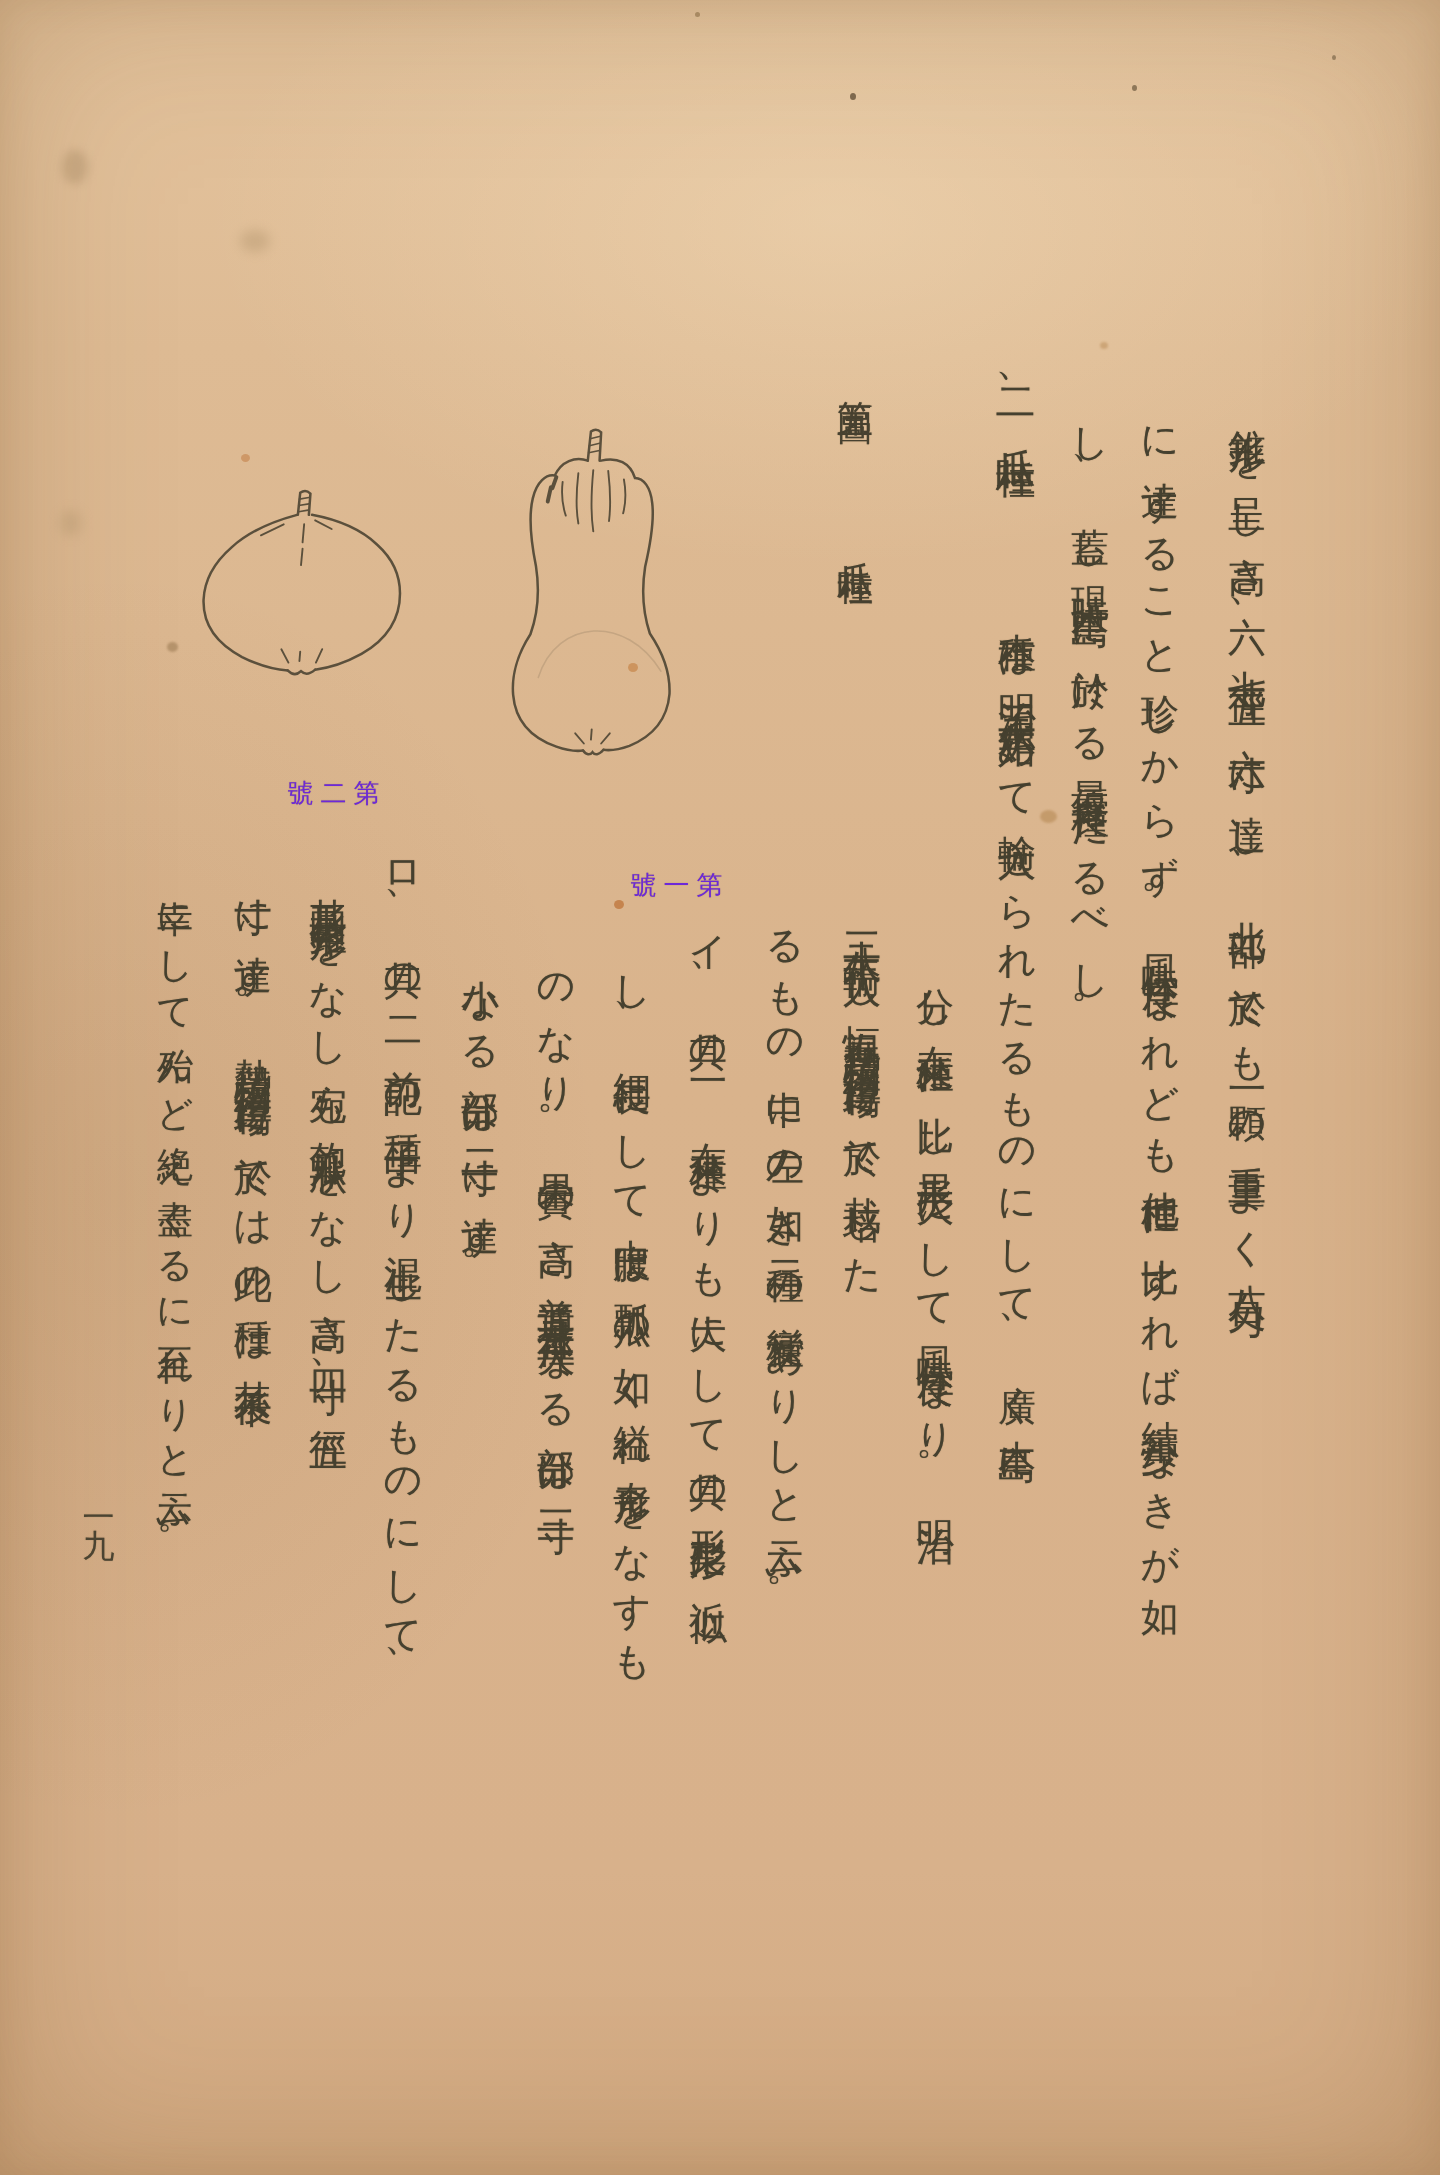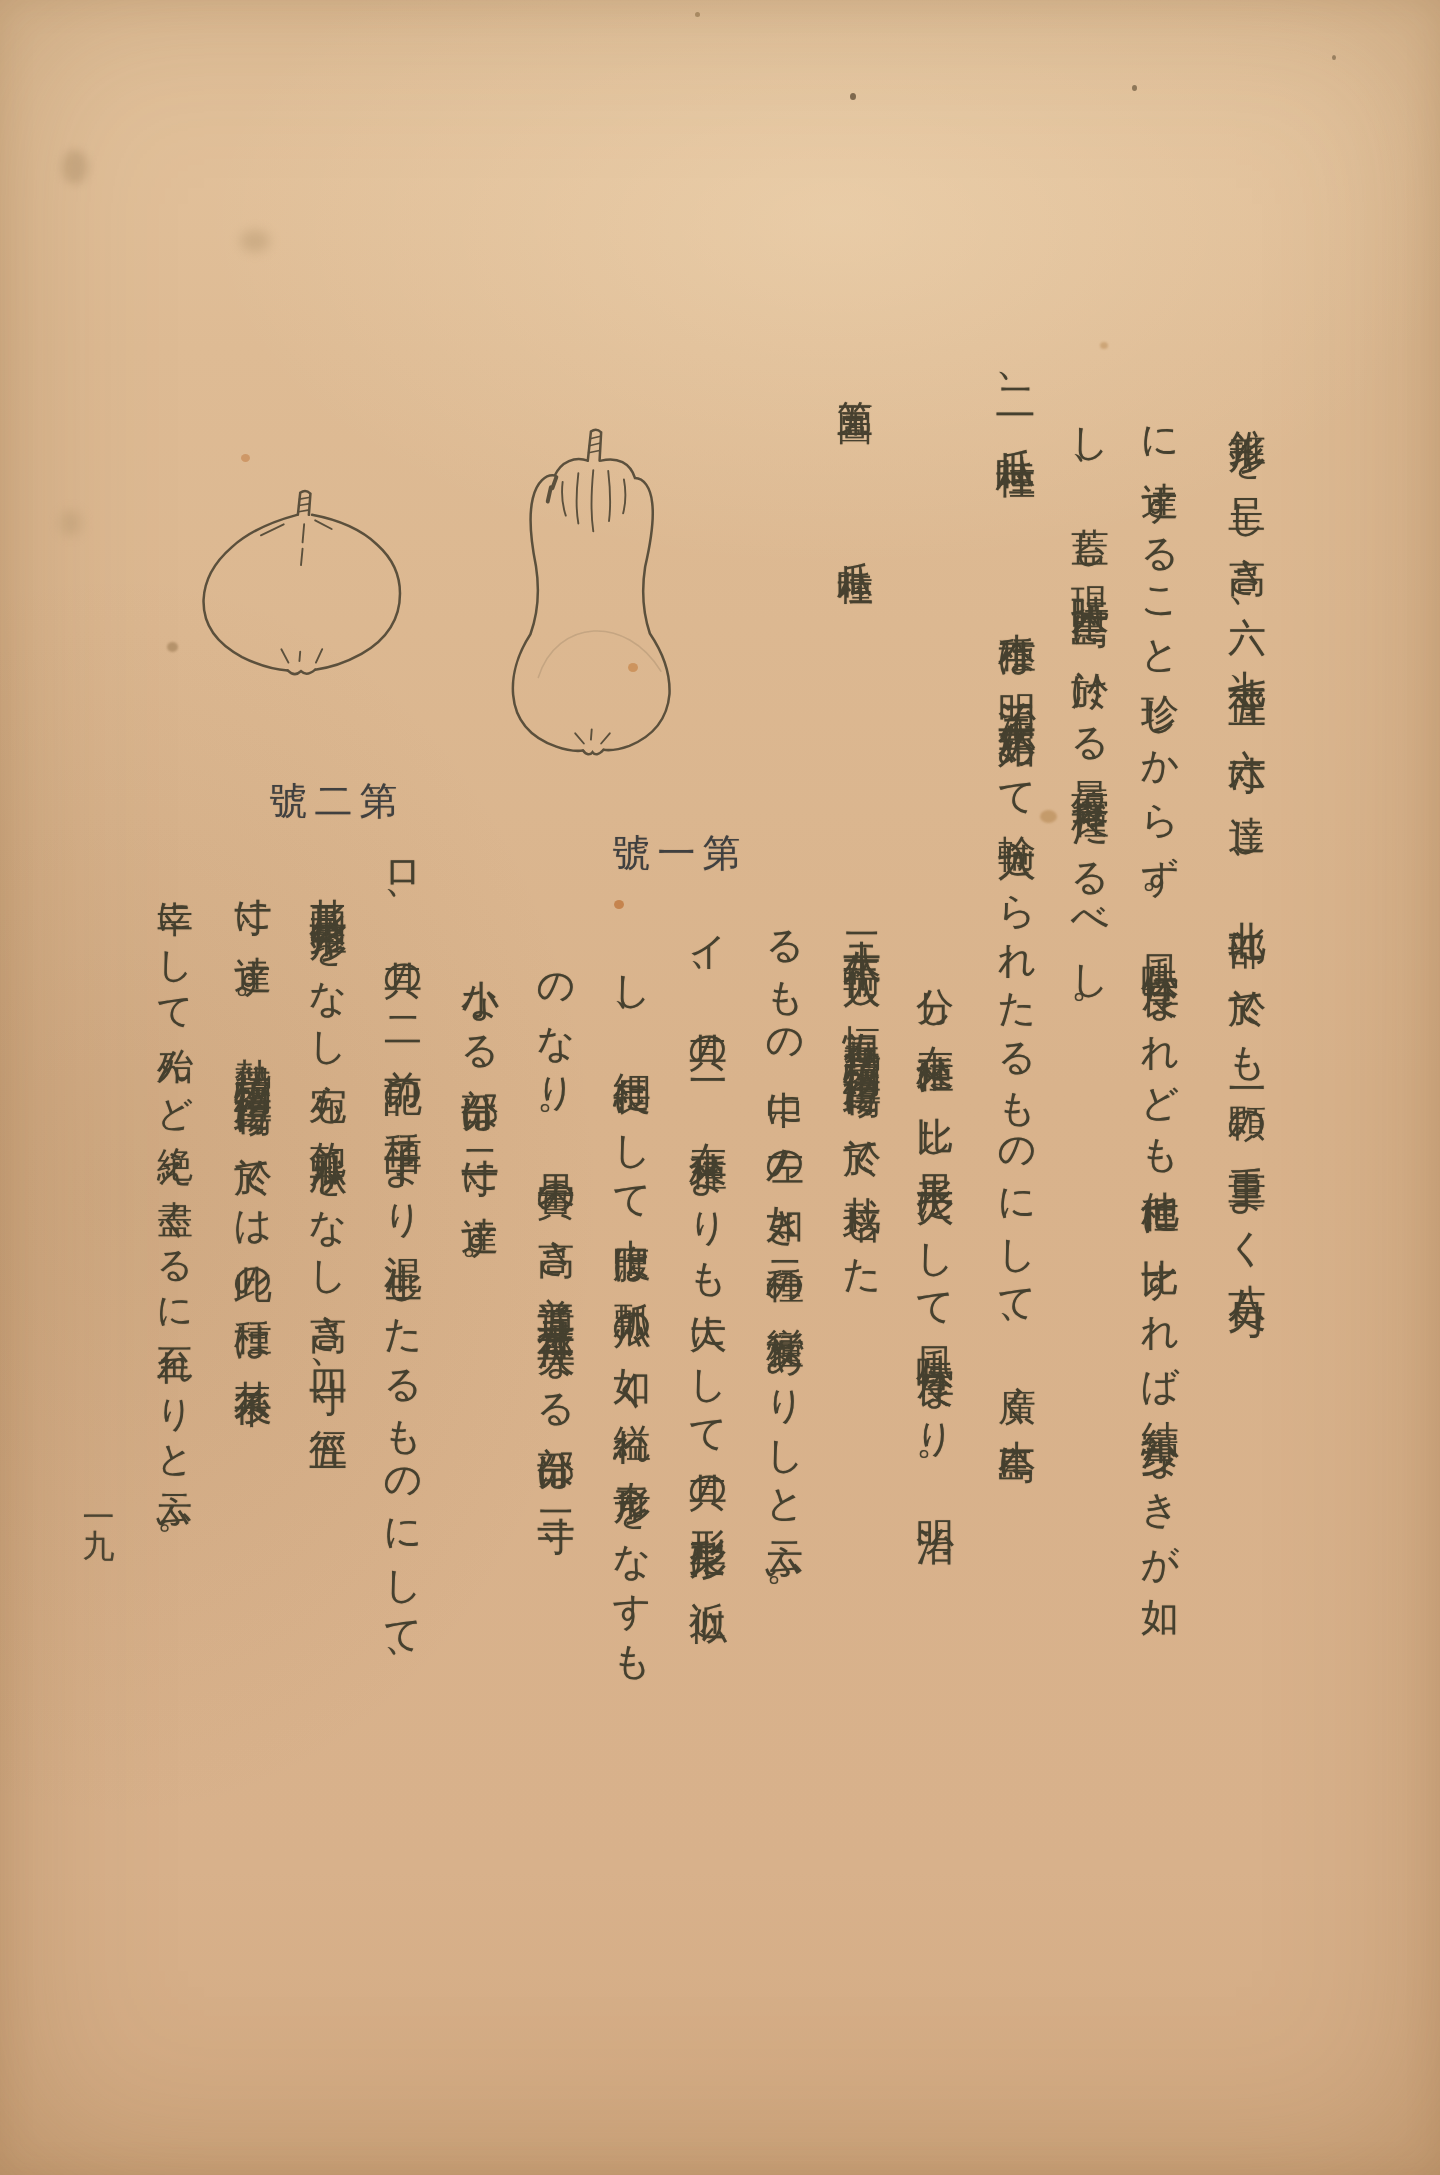"第二號" .hcap { color: #404040 -> #6d28d9; font-size: 38px -> 26px }
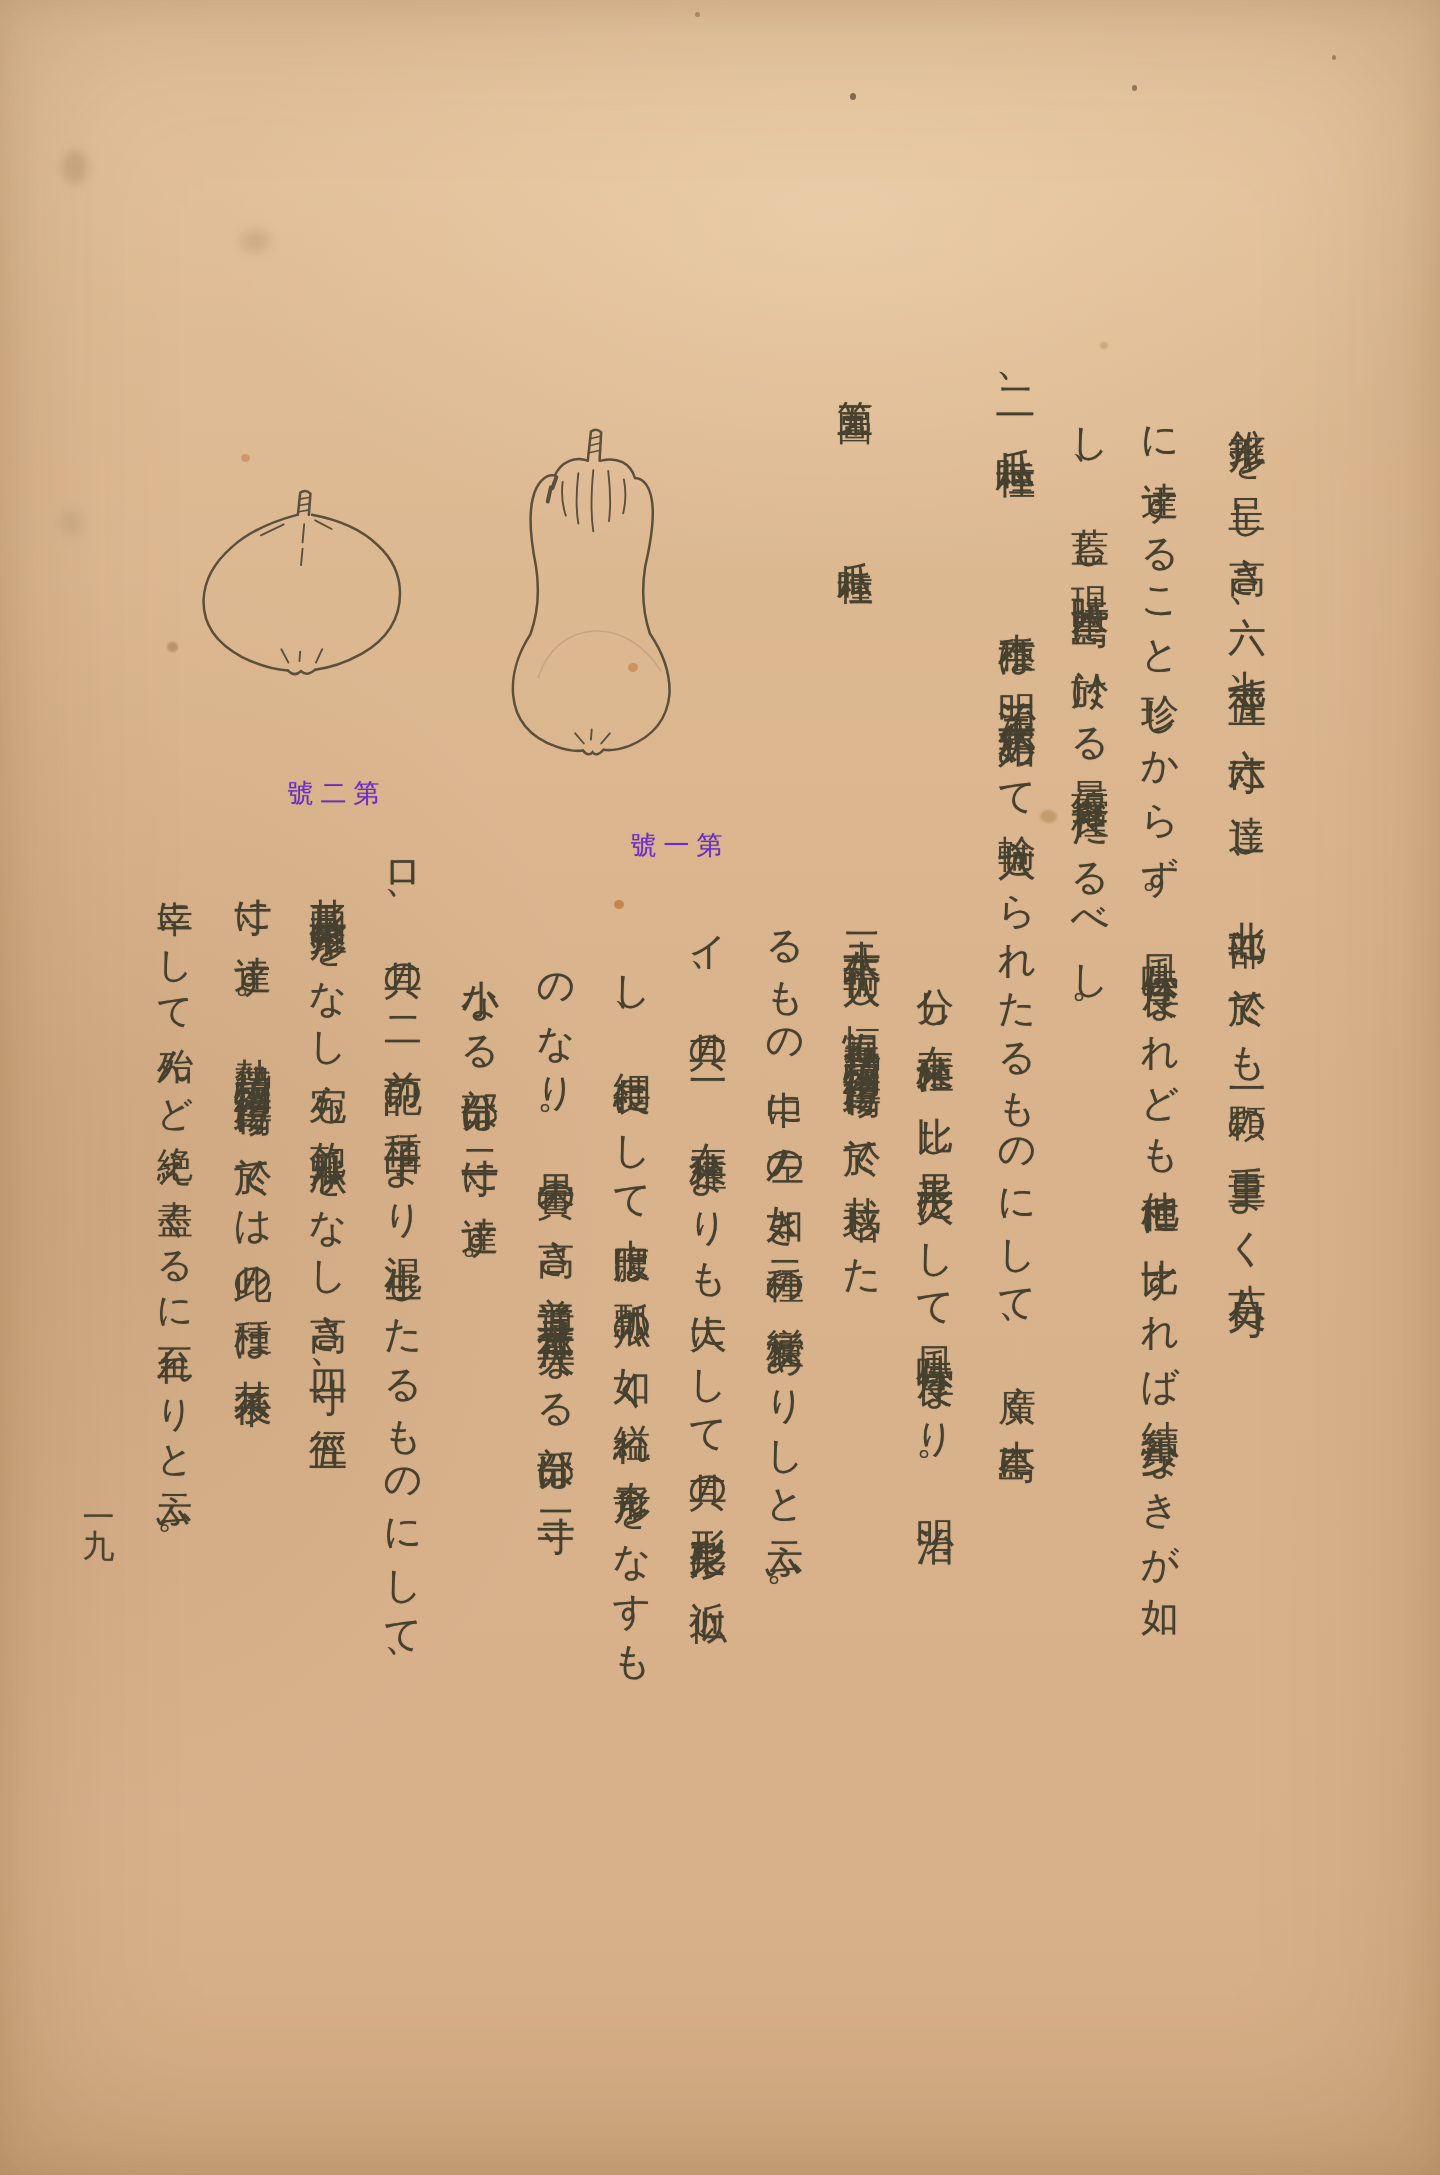"第一號" div.hcap { top: 828px -> 868px }
